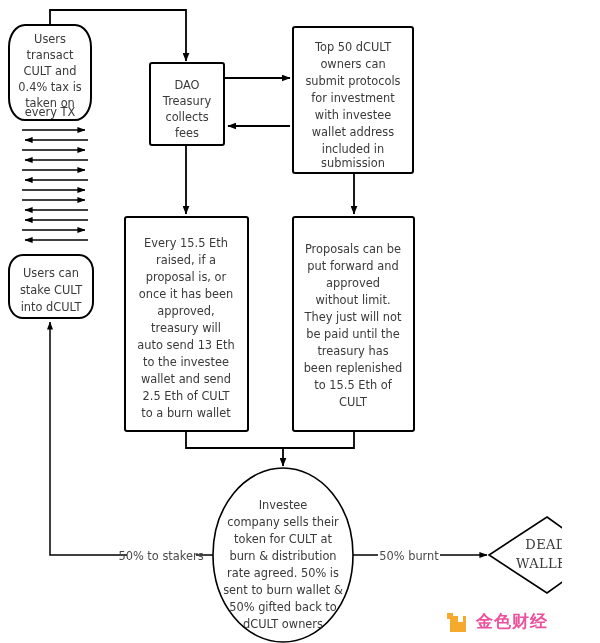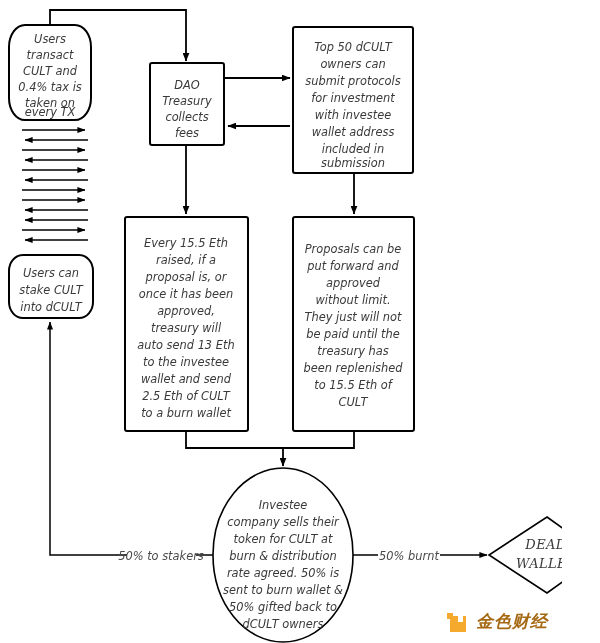"Users" #canvas { font-style: italic -> none }
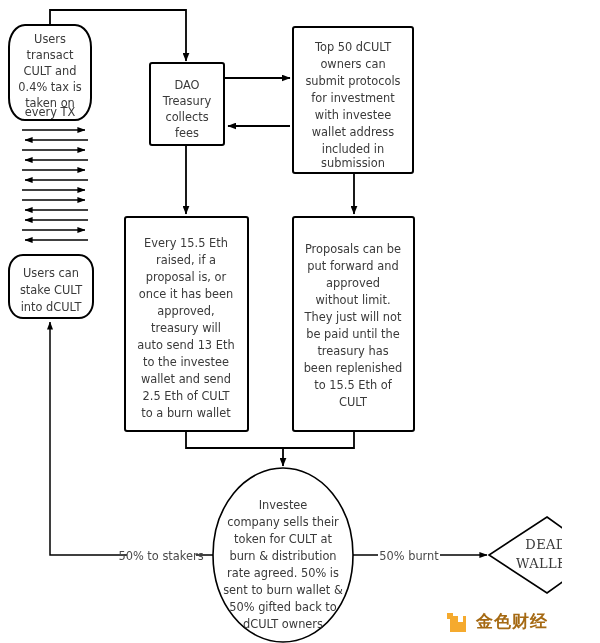"金色财经" .wm-text { color: #a16207 -> #ec4899 }
